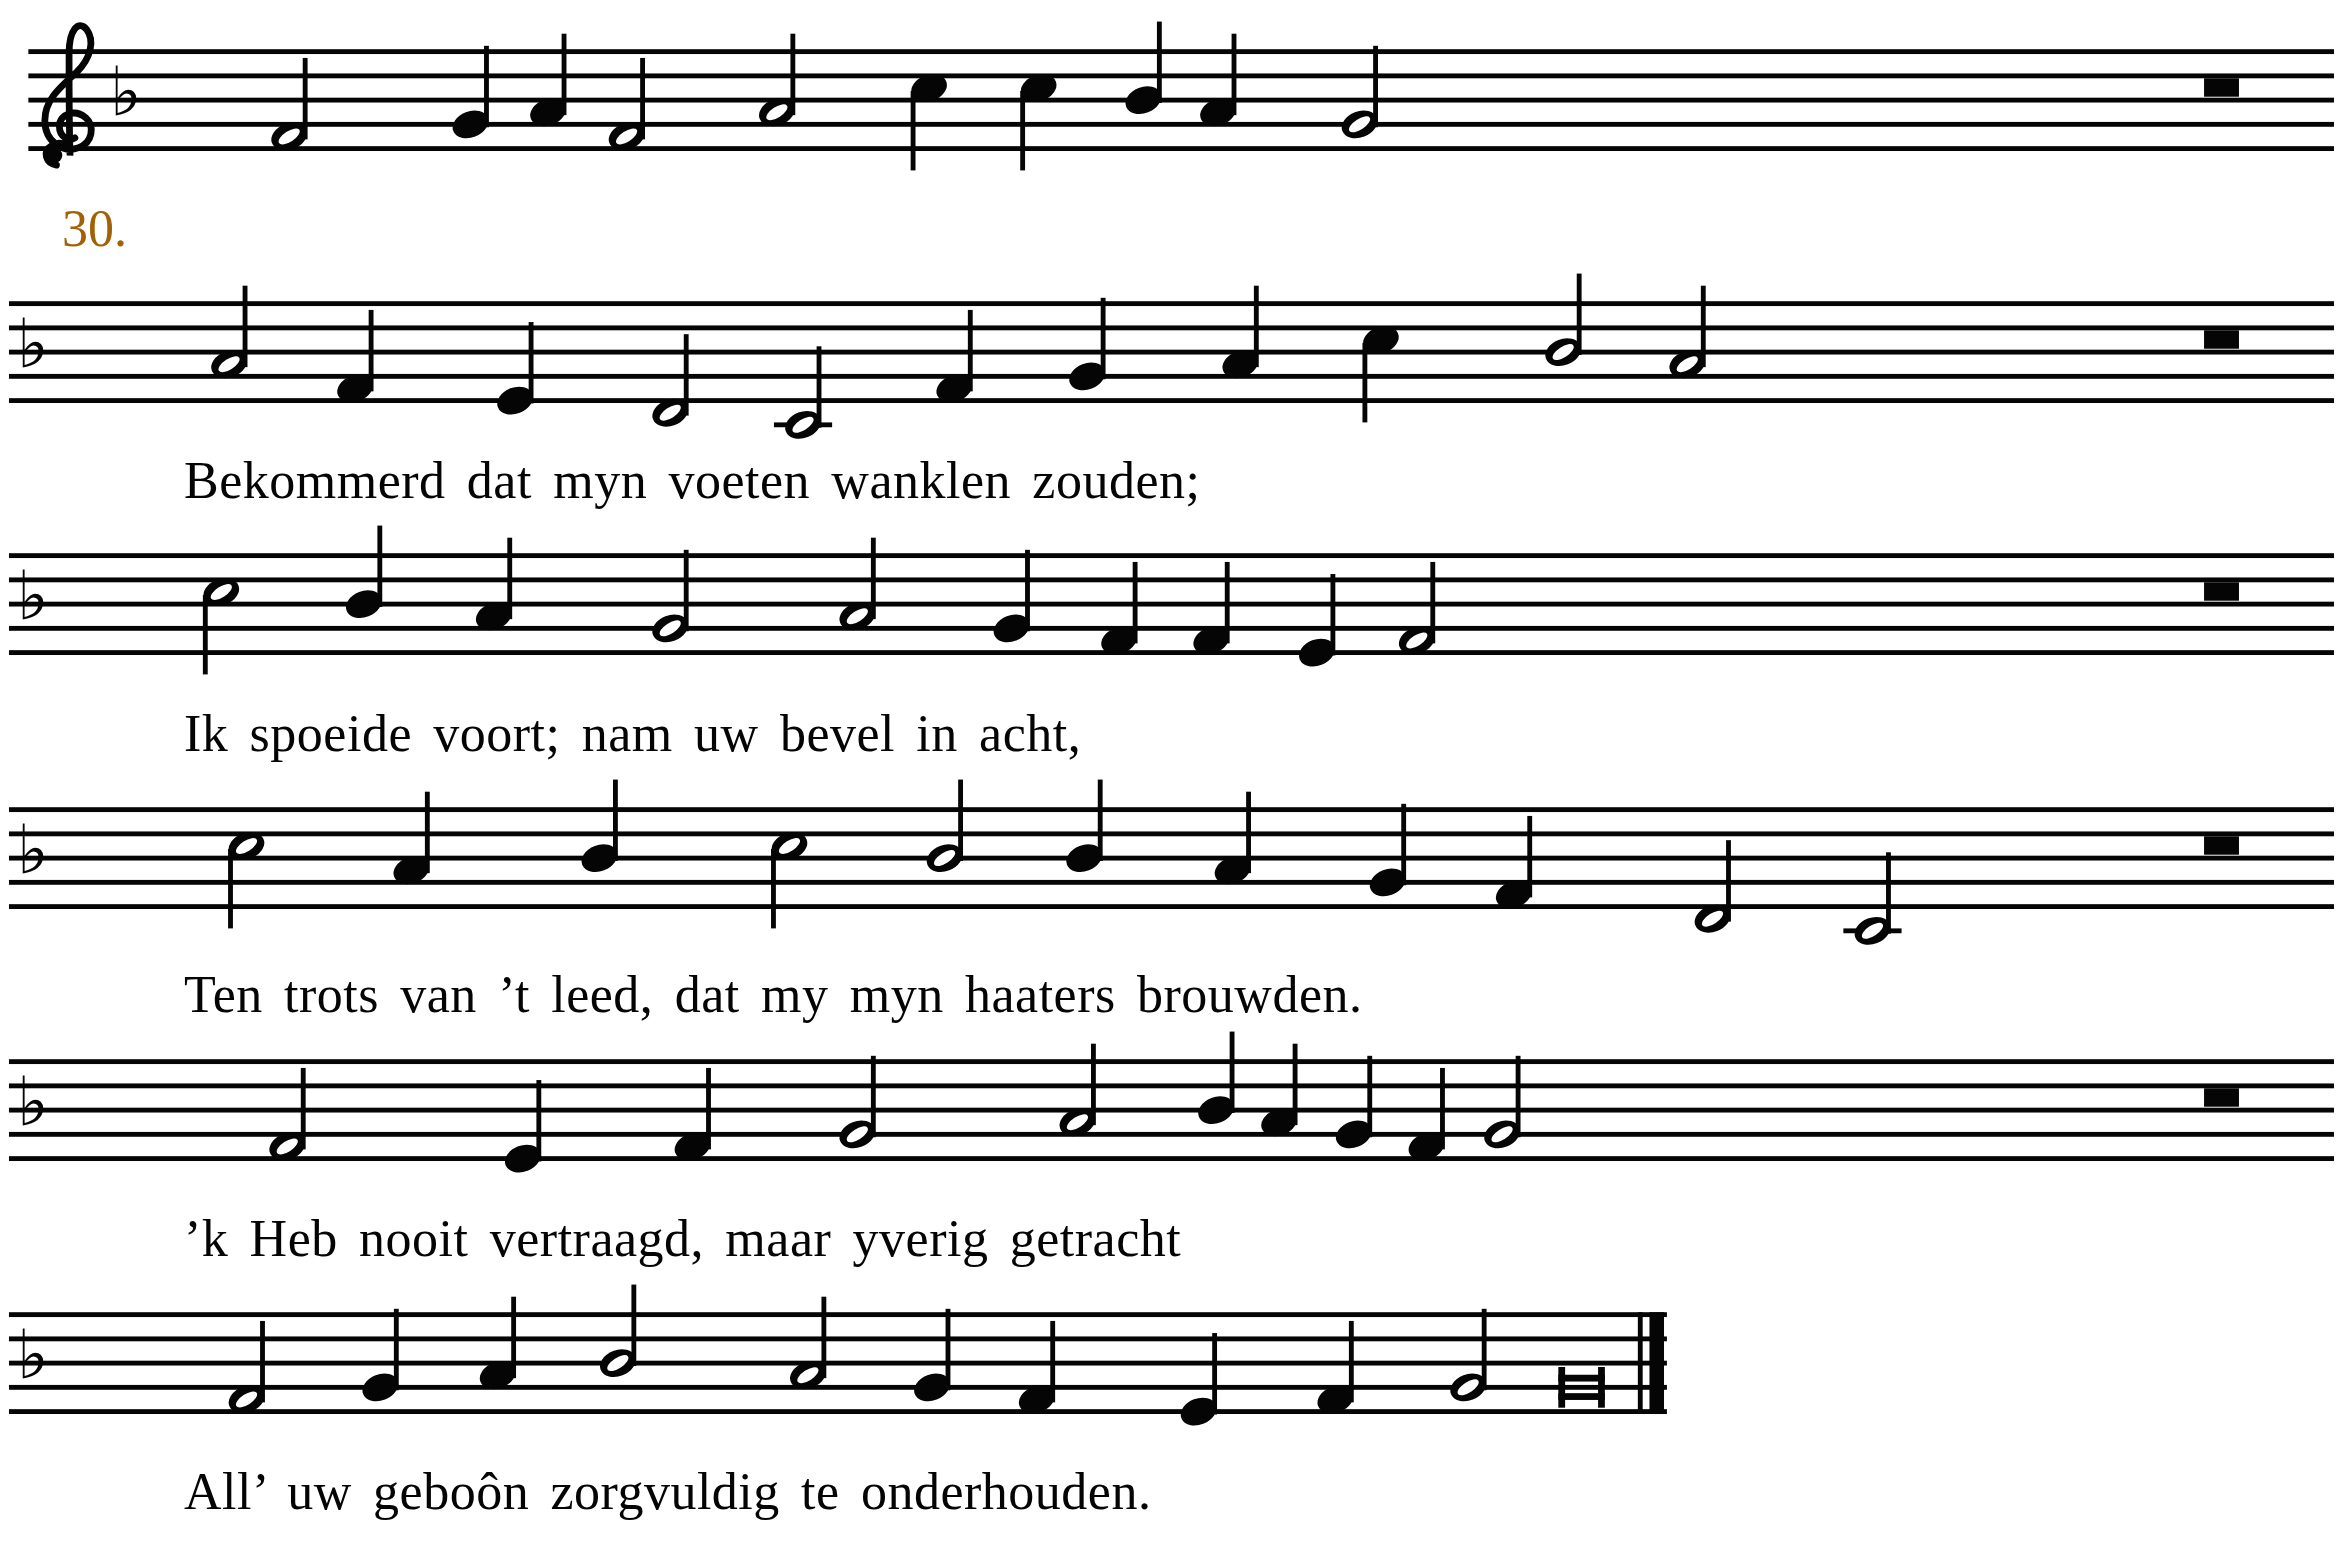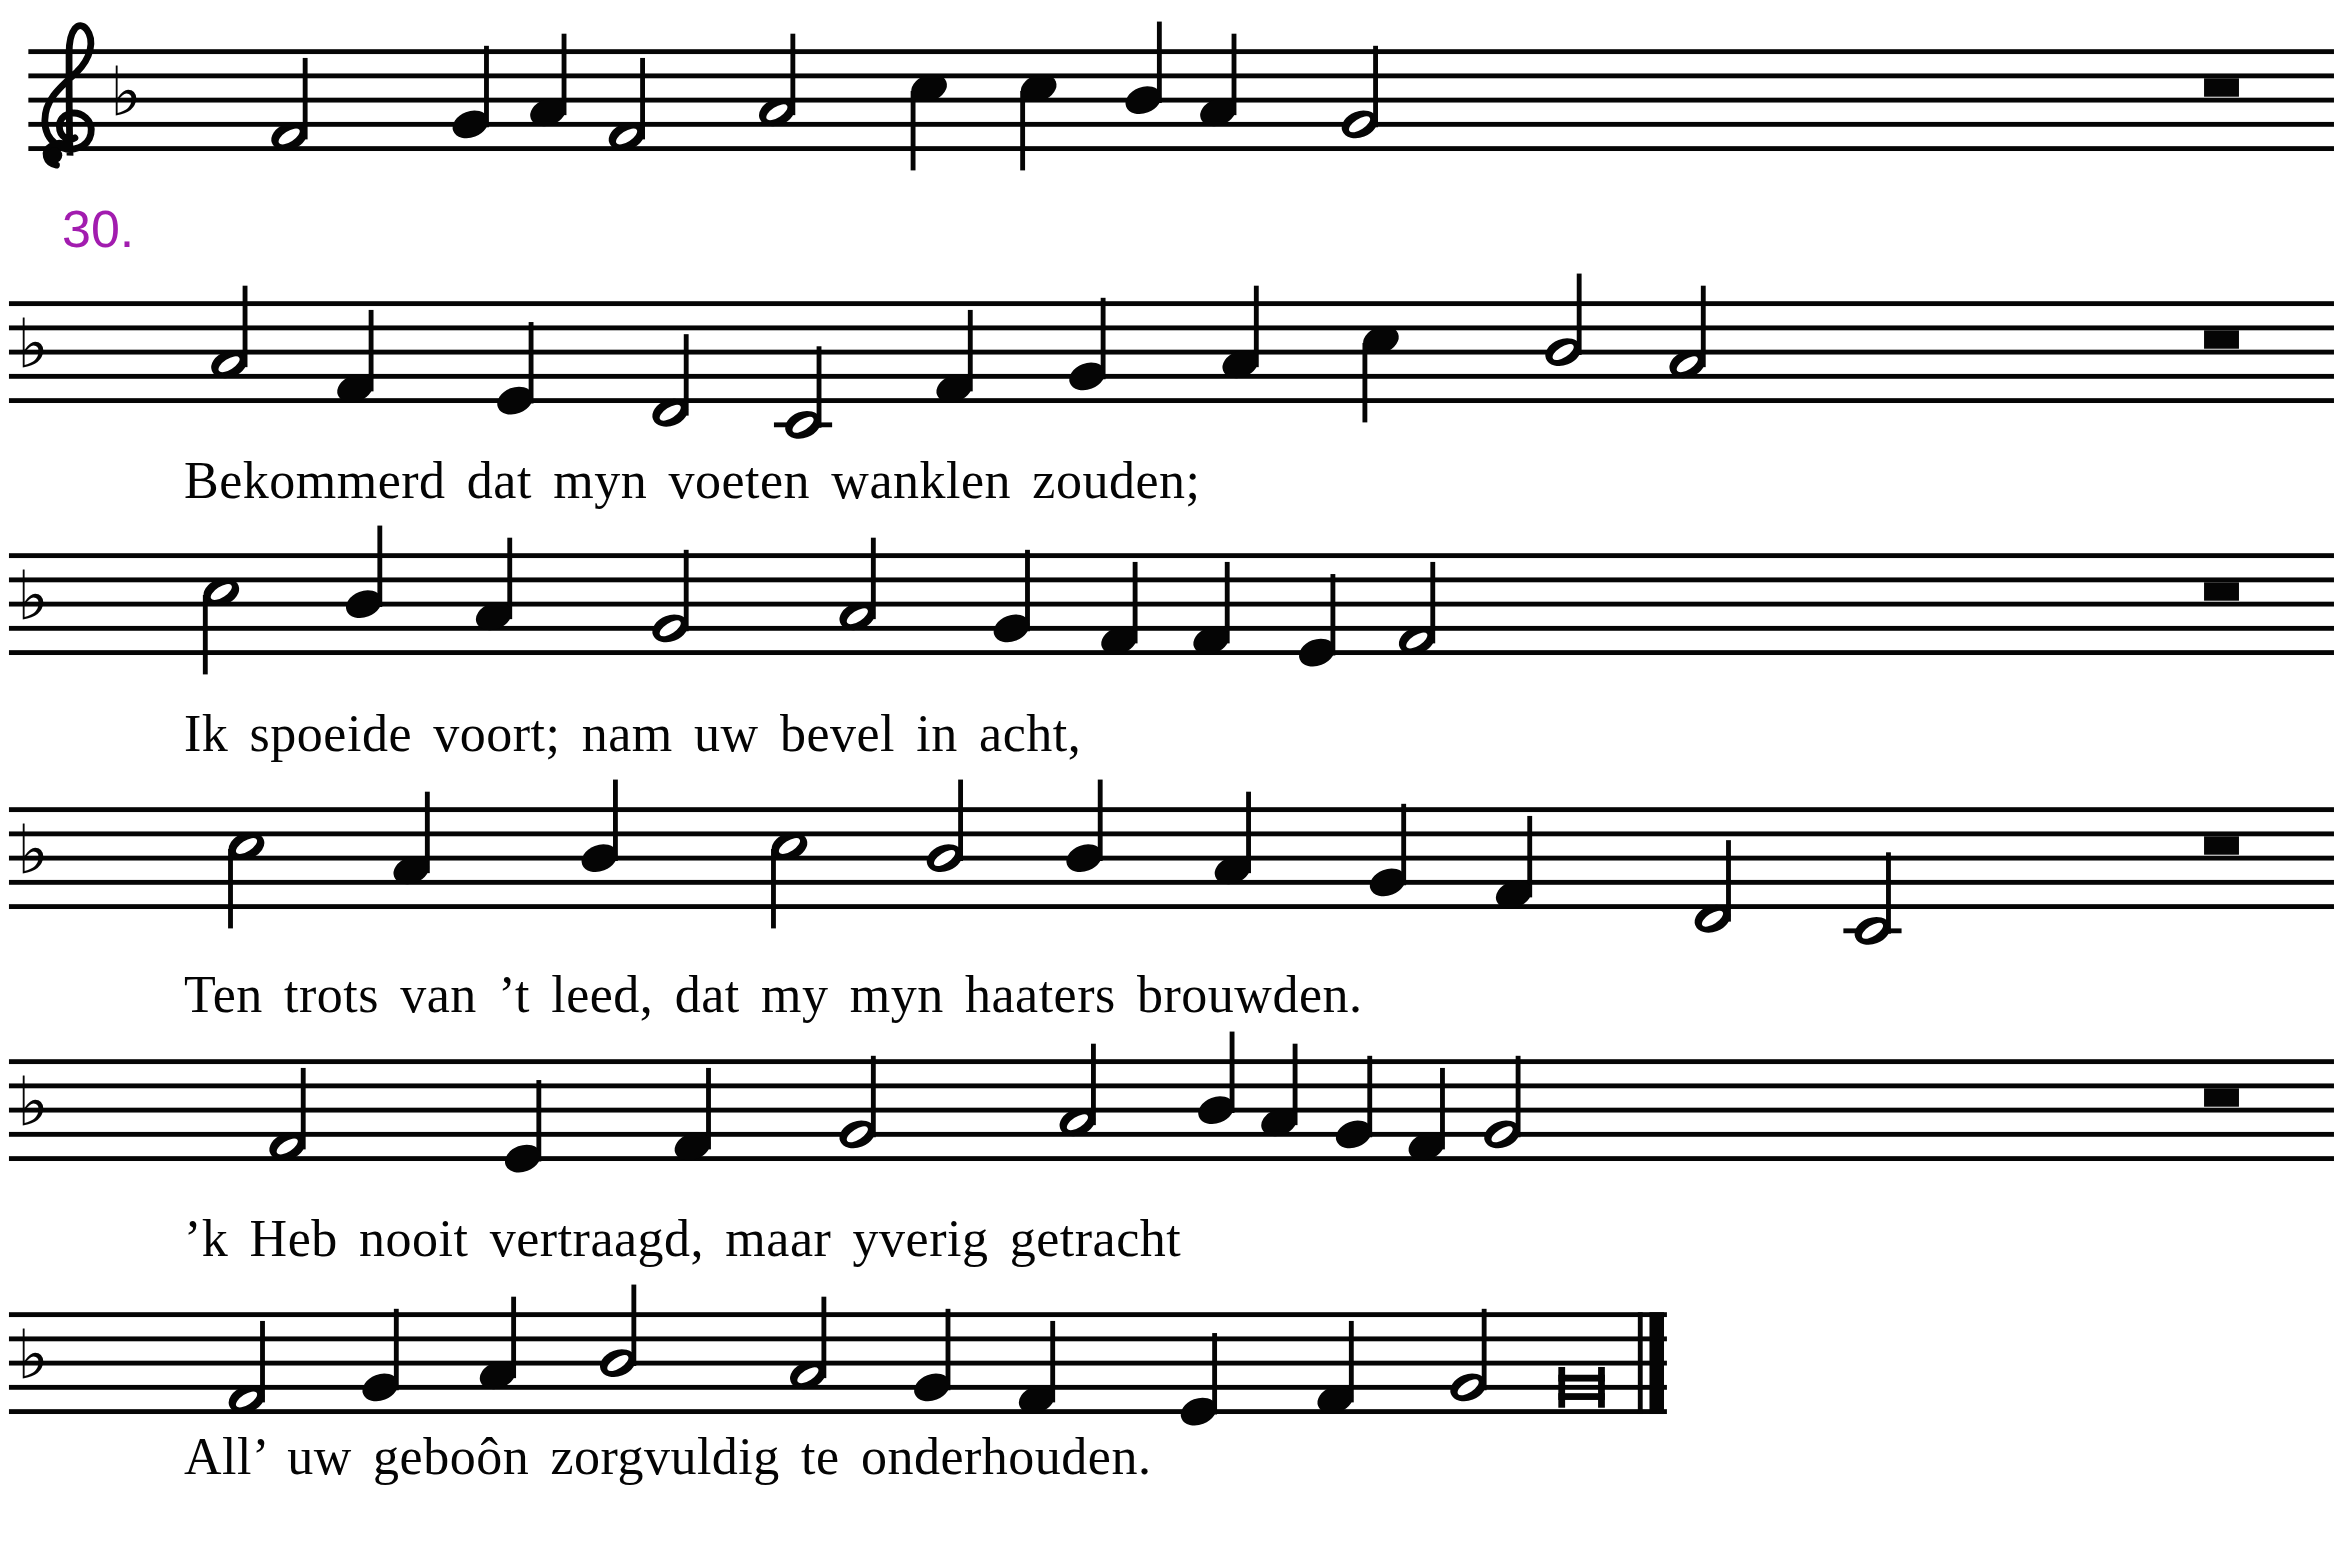"30." .verse-no { color: #a21caf -> #a16207; font-family: Liberation Sans, sans-serif -> Liberation Serif, serif }
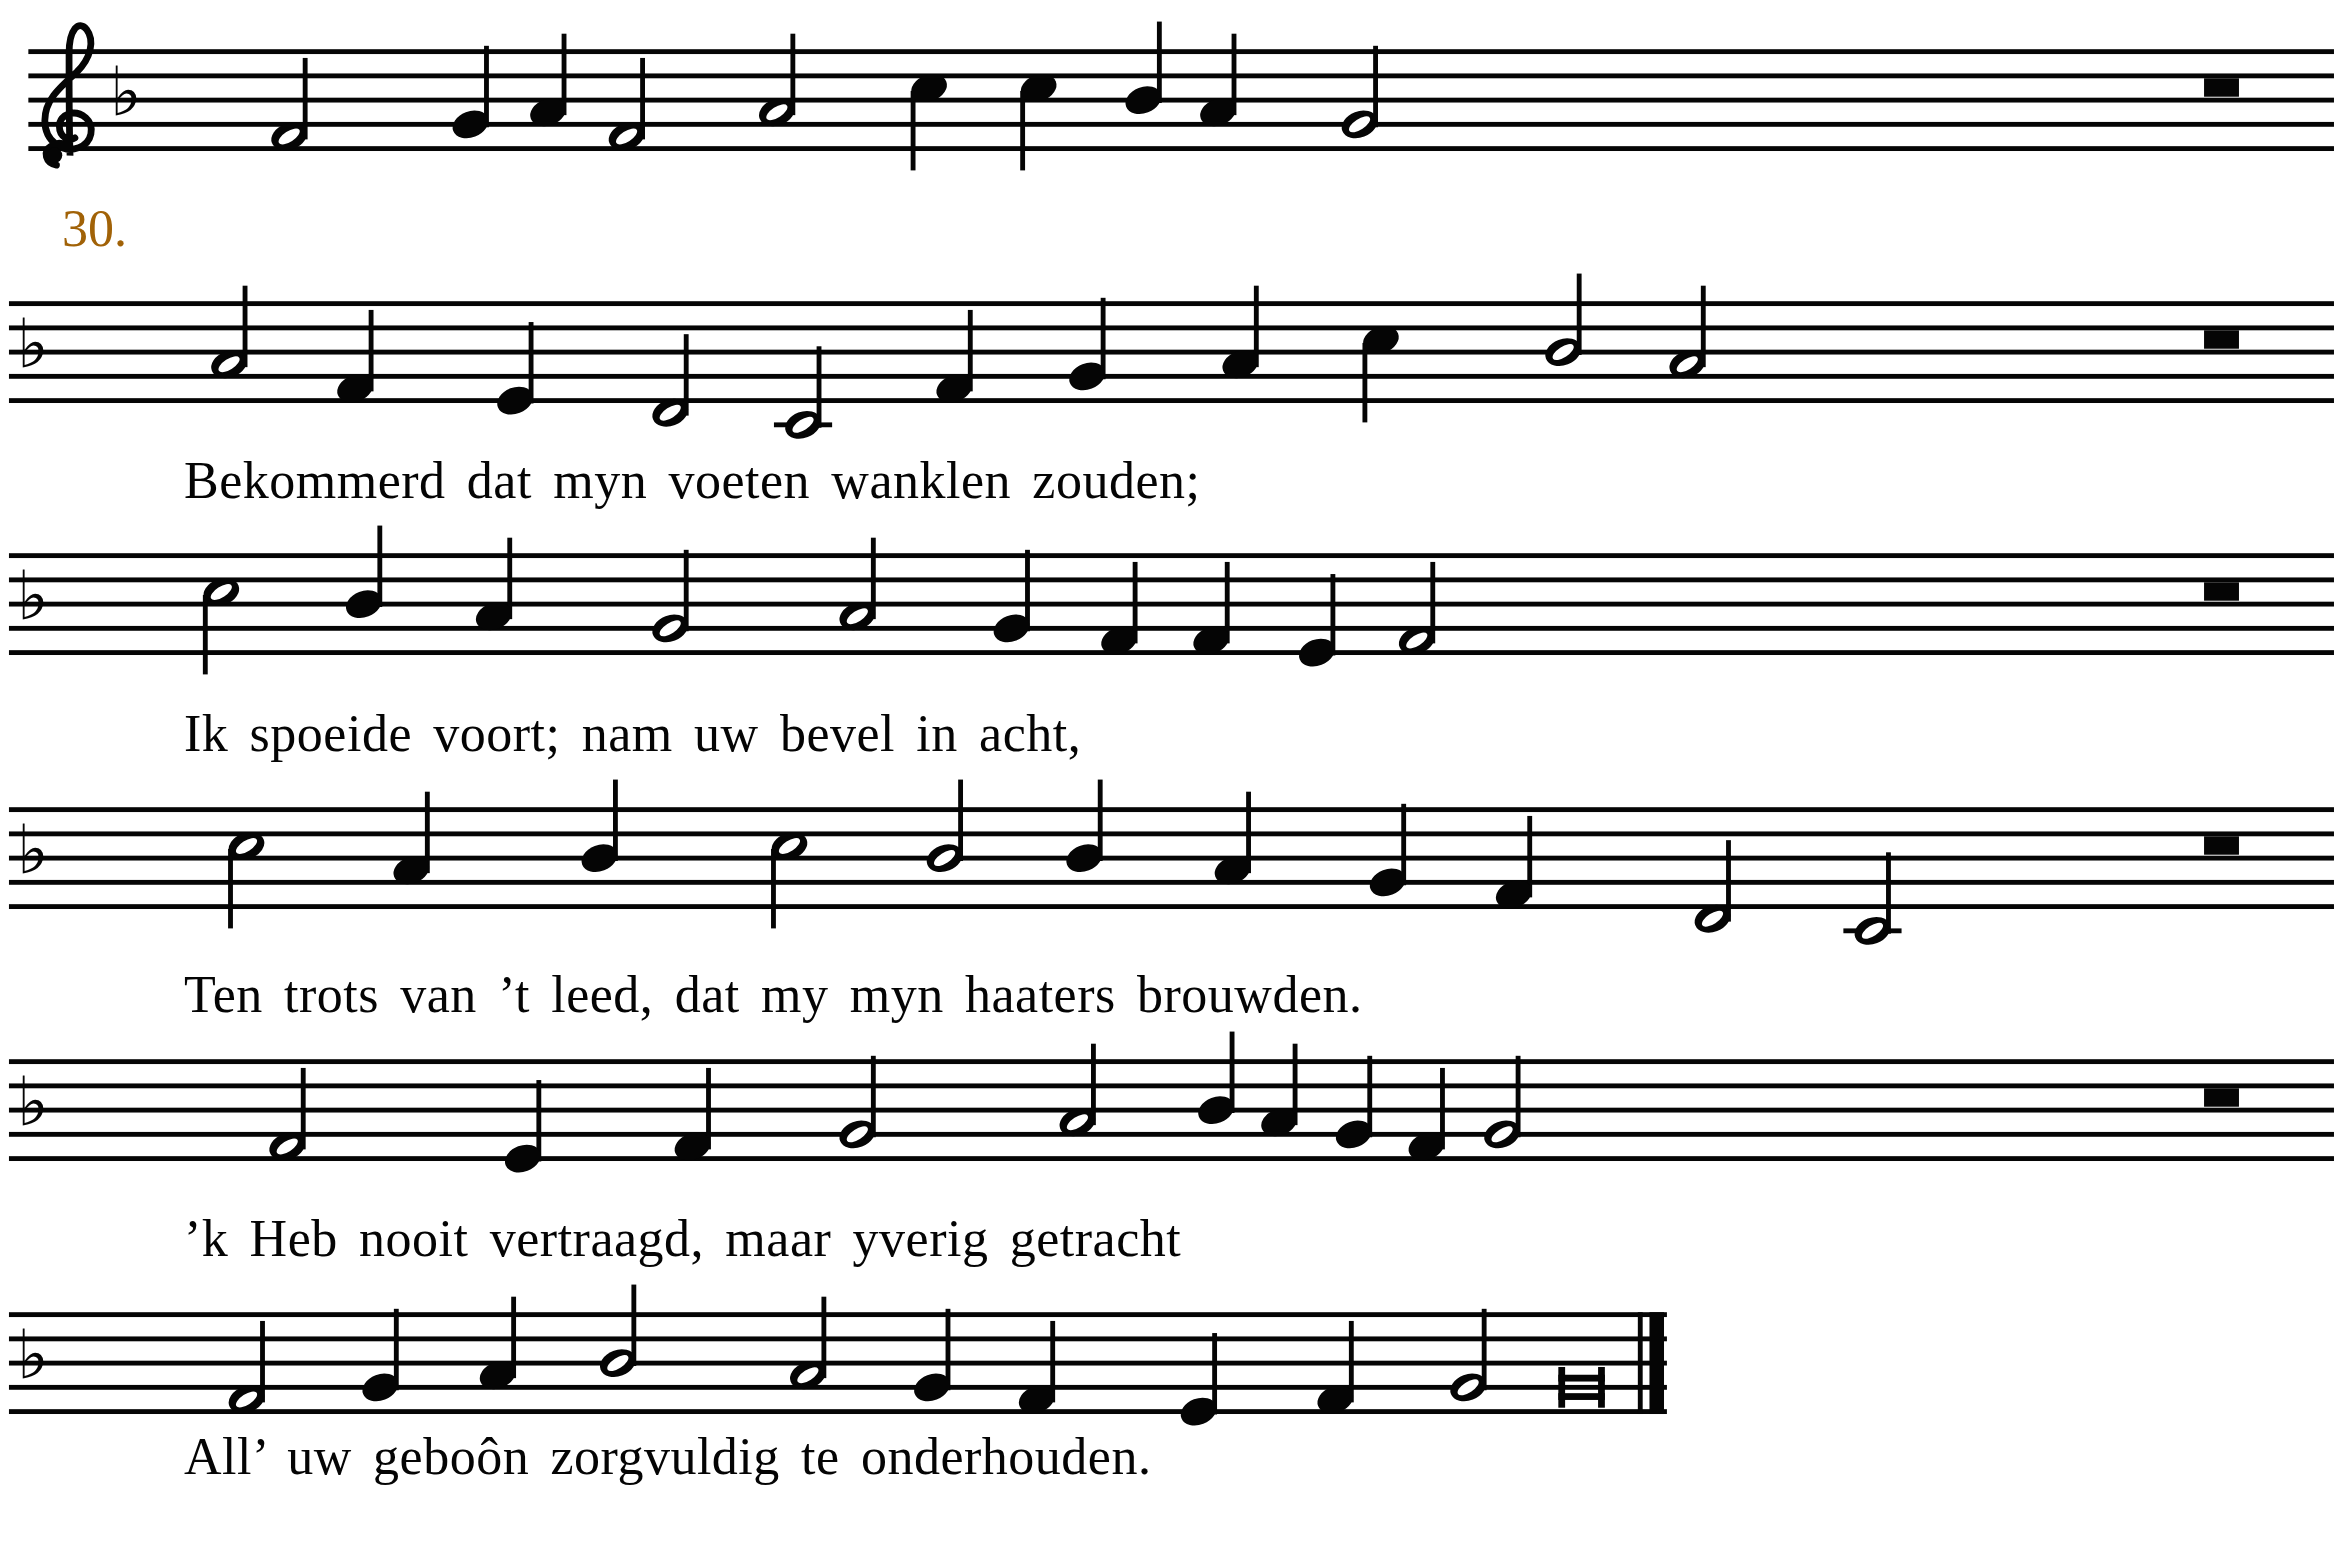"All’ uw geboôn zorgvuldig te" div.lyric { top: 1427px -> 1462px }
